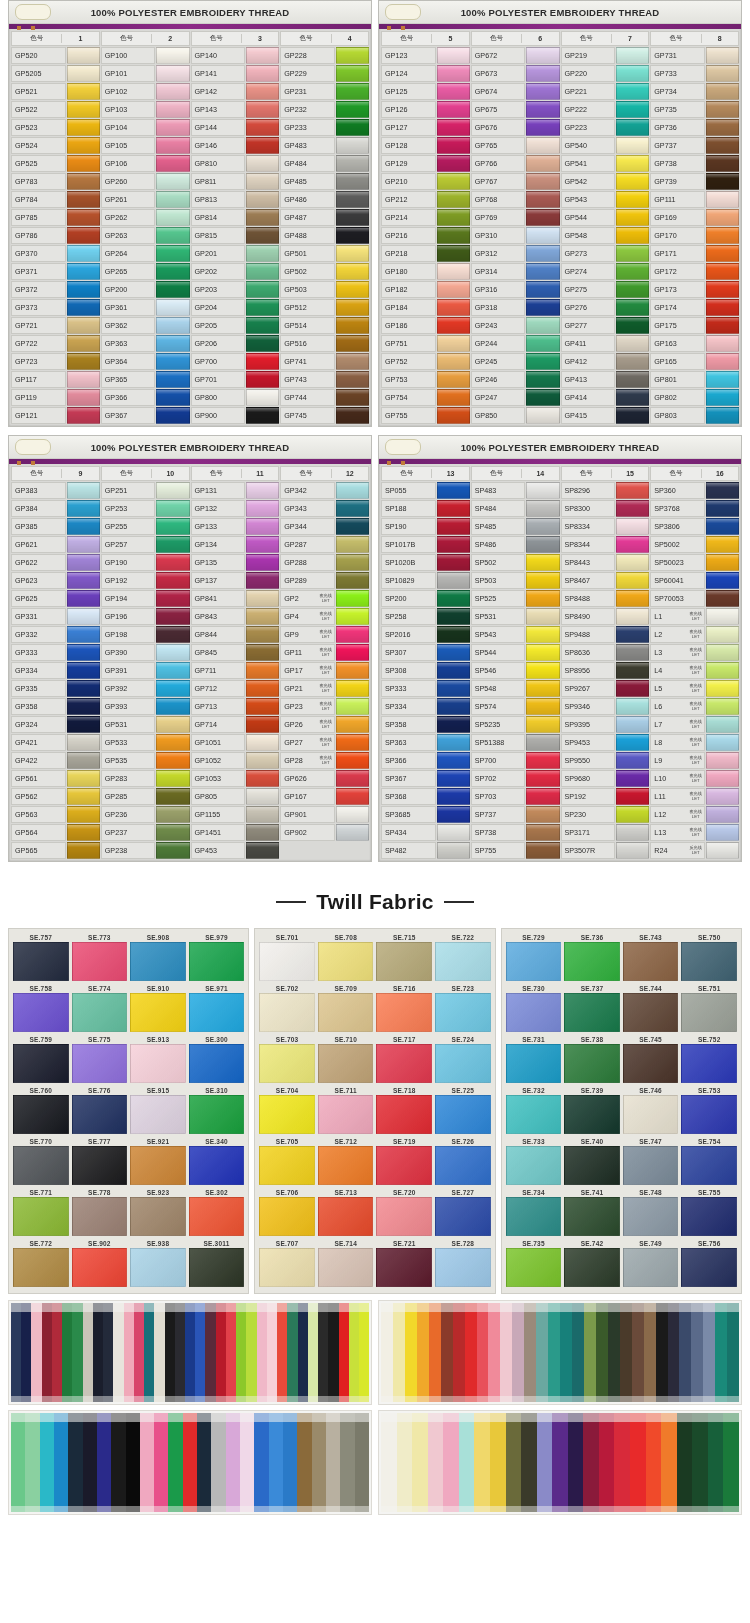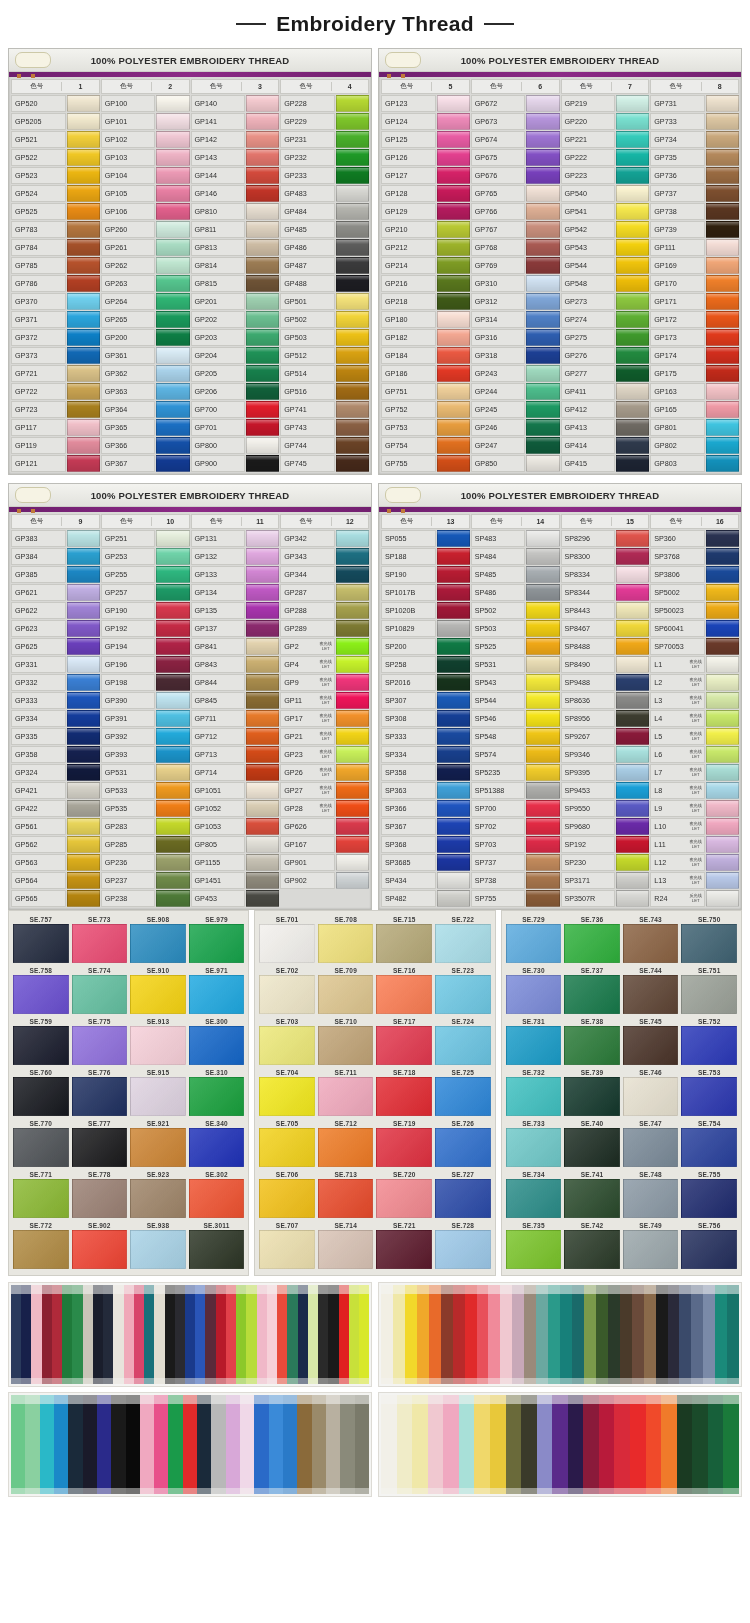"Embroidery Thread" div.section-title { html: <div> <span></span> <span>Embroidery Thread</span> <span></span> </div> -> none }
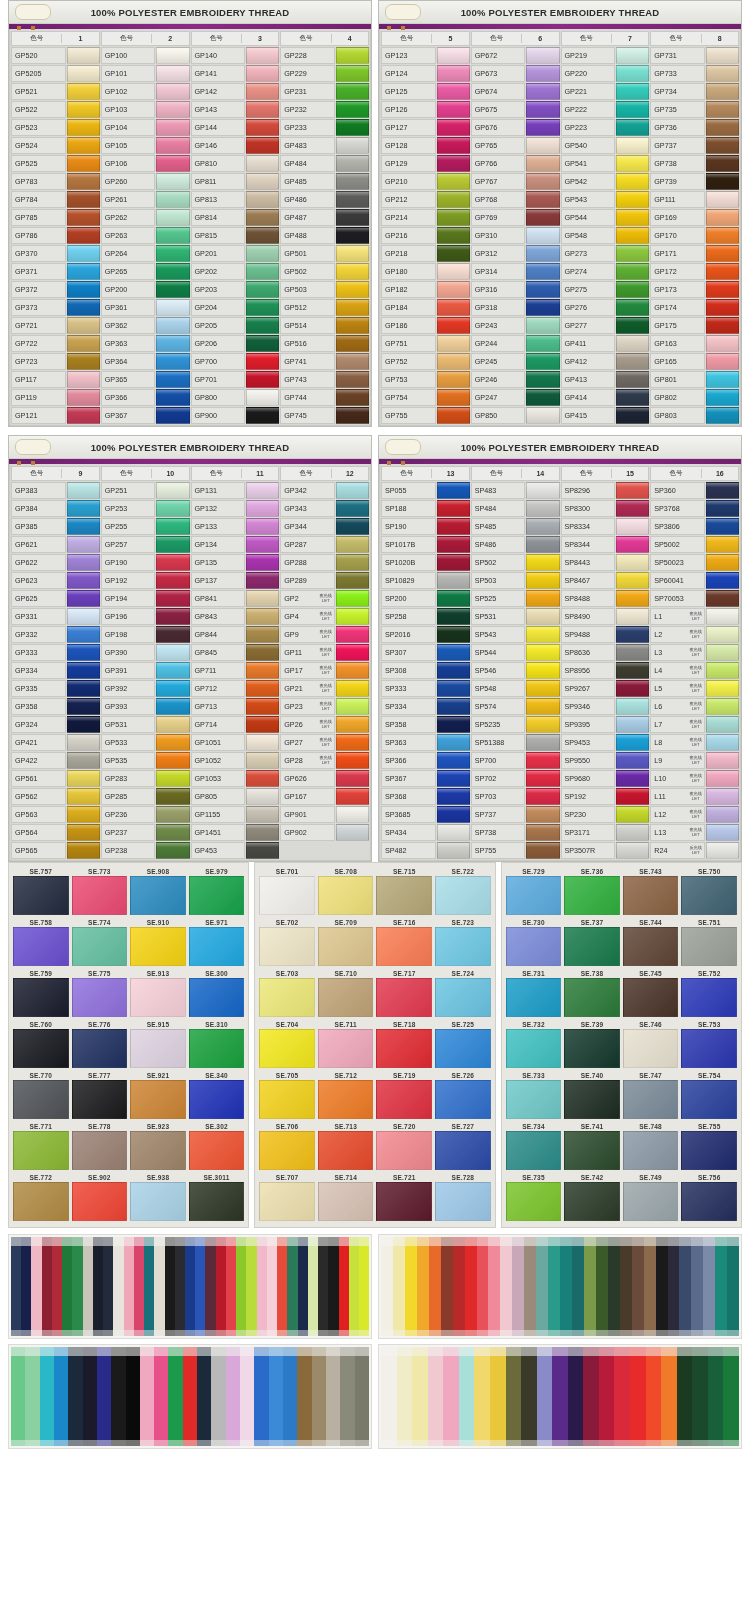"Twill Fabric" div.section-title { html: none -> <div> <span></span> <span>Twill Fabric</span> <span></span> </div> }
